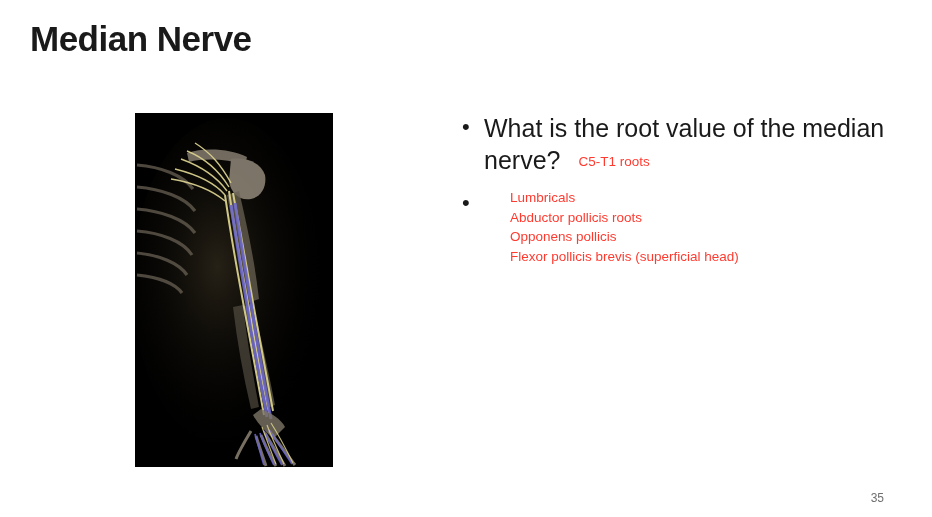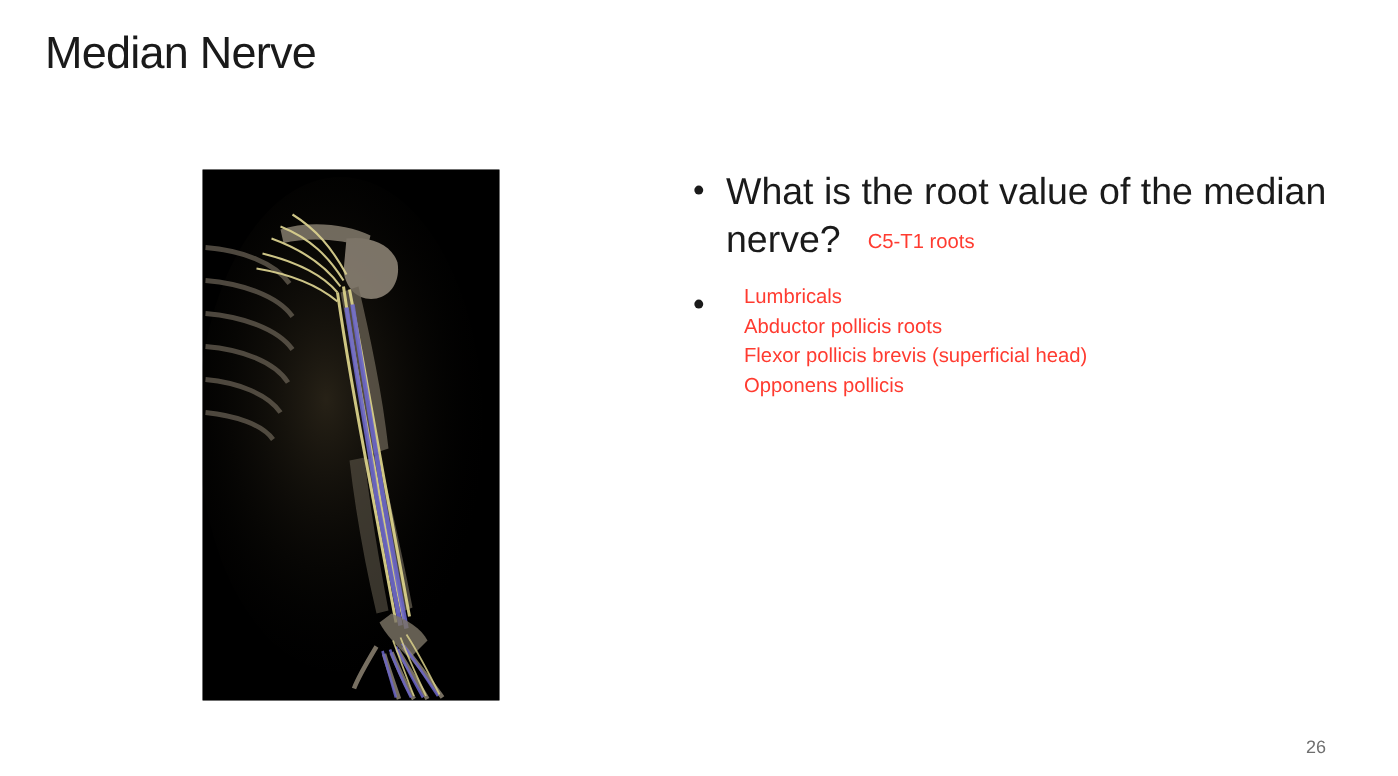"Median Nerve" .slide-title { font-size: 30px -> 35px; font-weight: 400 -> 700 }
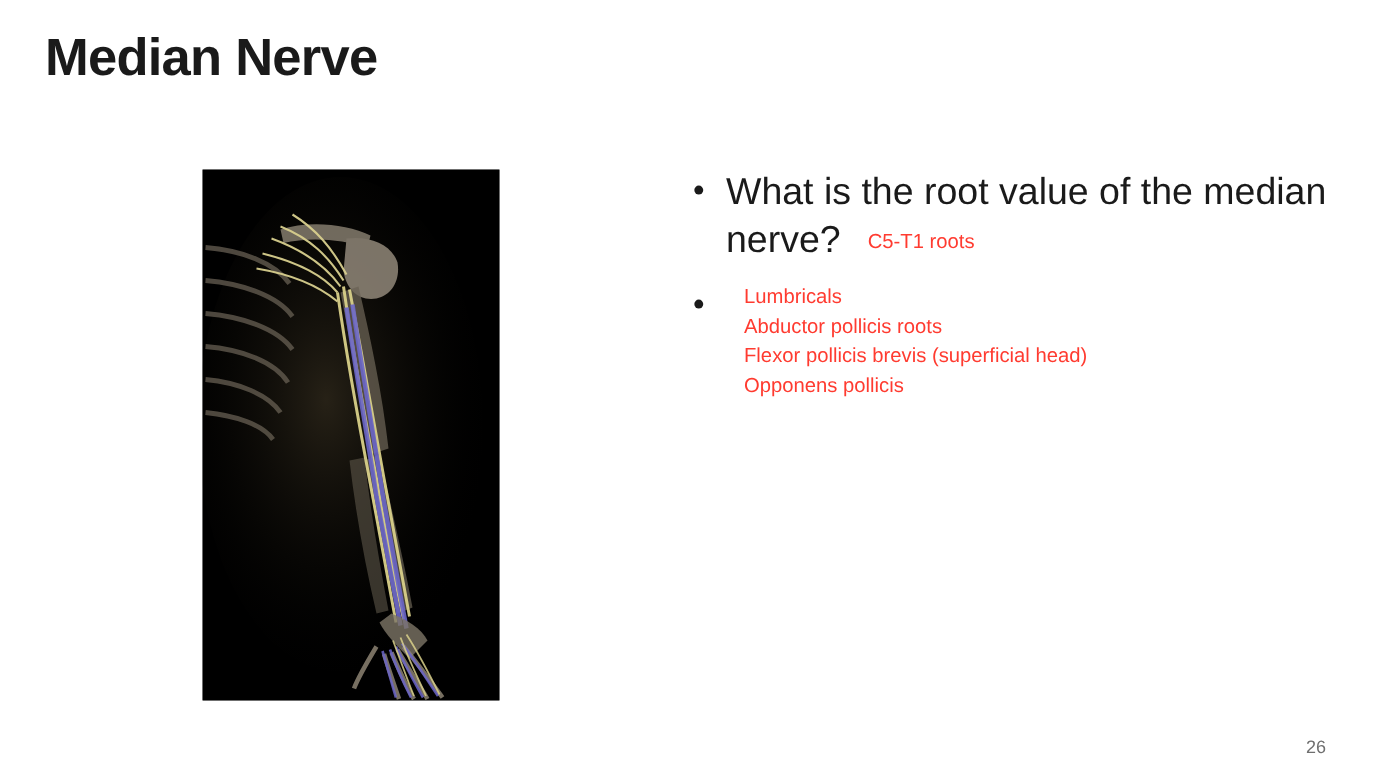"Lumbricals" .answer-list { margin: 8px 0 0 12px -> 8px 0 0 26px }
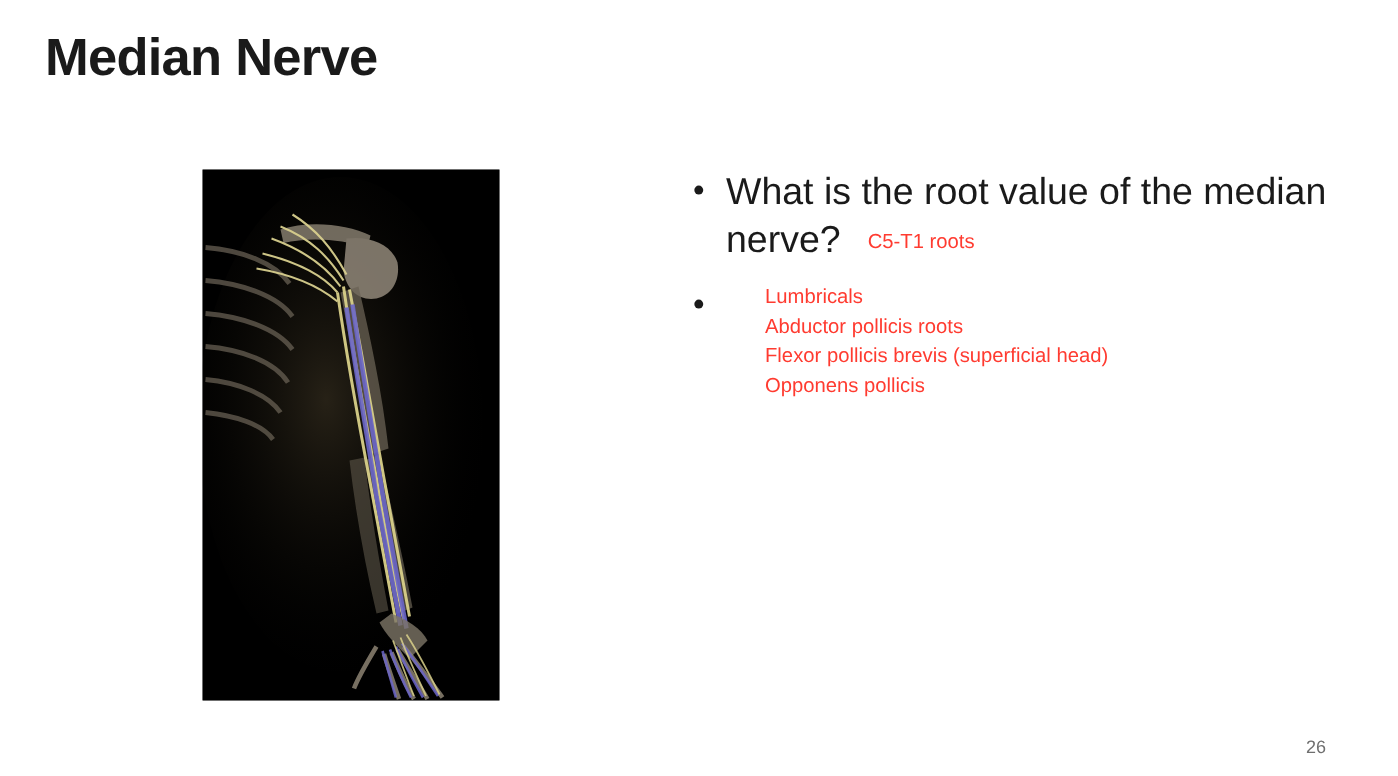"Flexor pollicis brevis (superficial" div { order: before "Opponens pollicis" -> after "Opponens pollicis" }
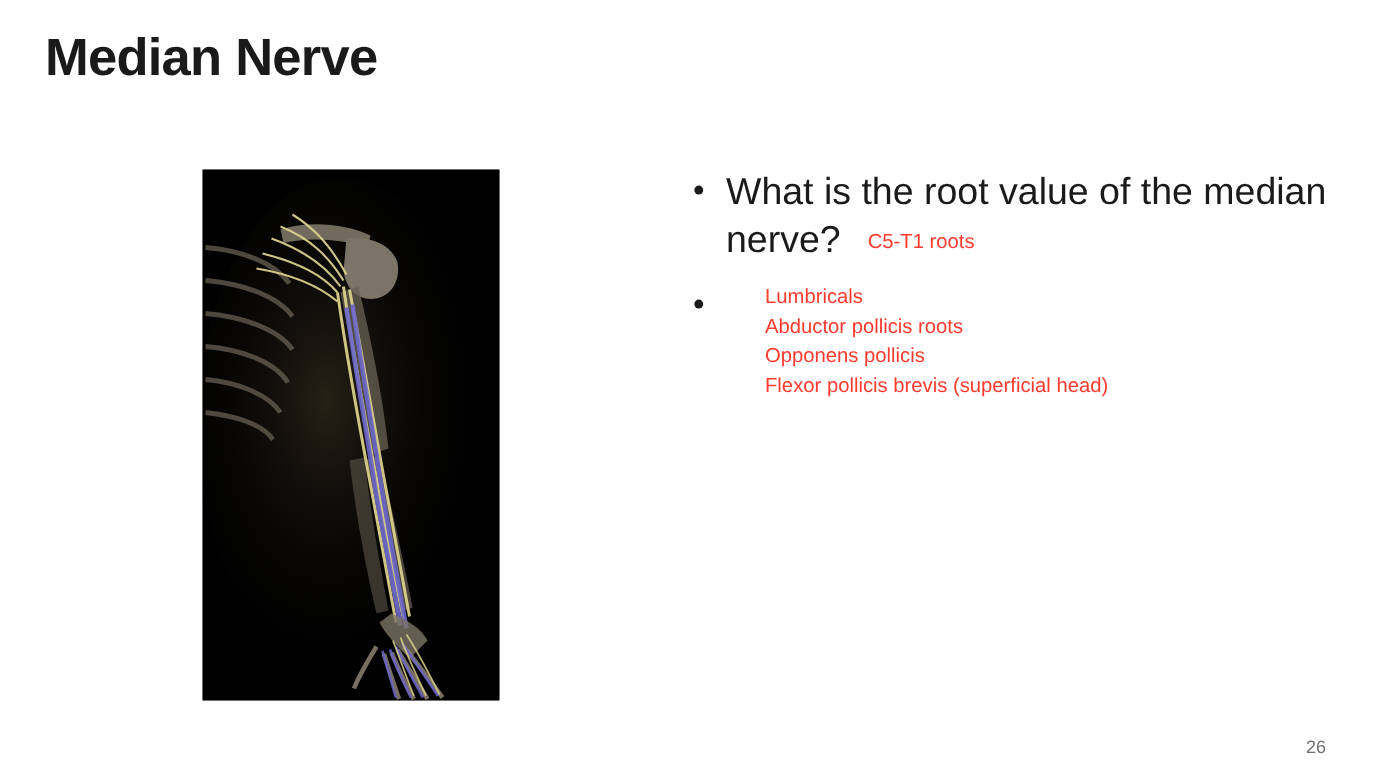"26" div.page-number { text: 26 -> 35 }
